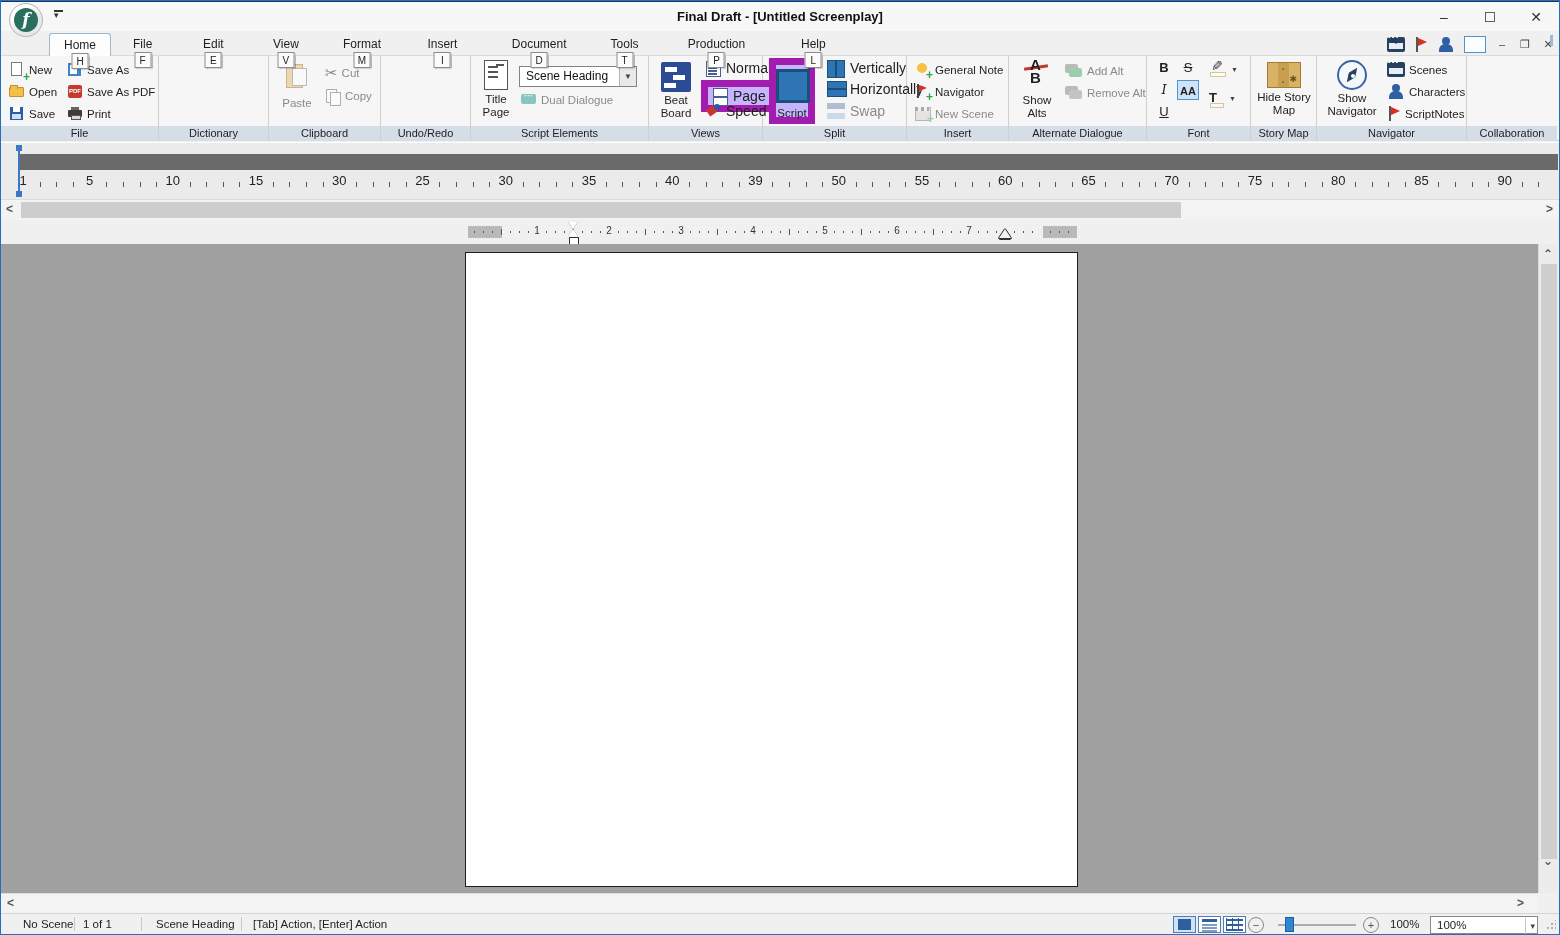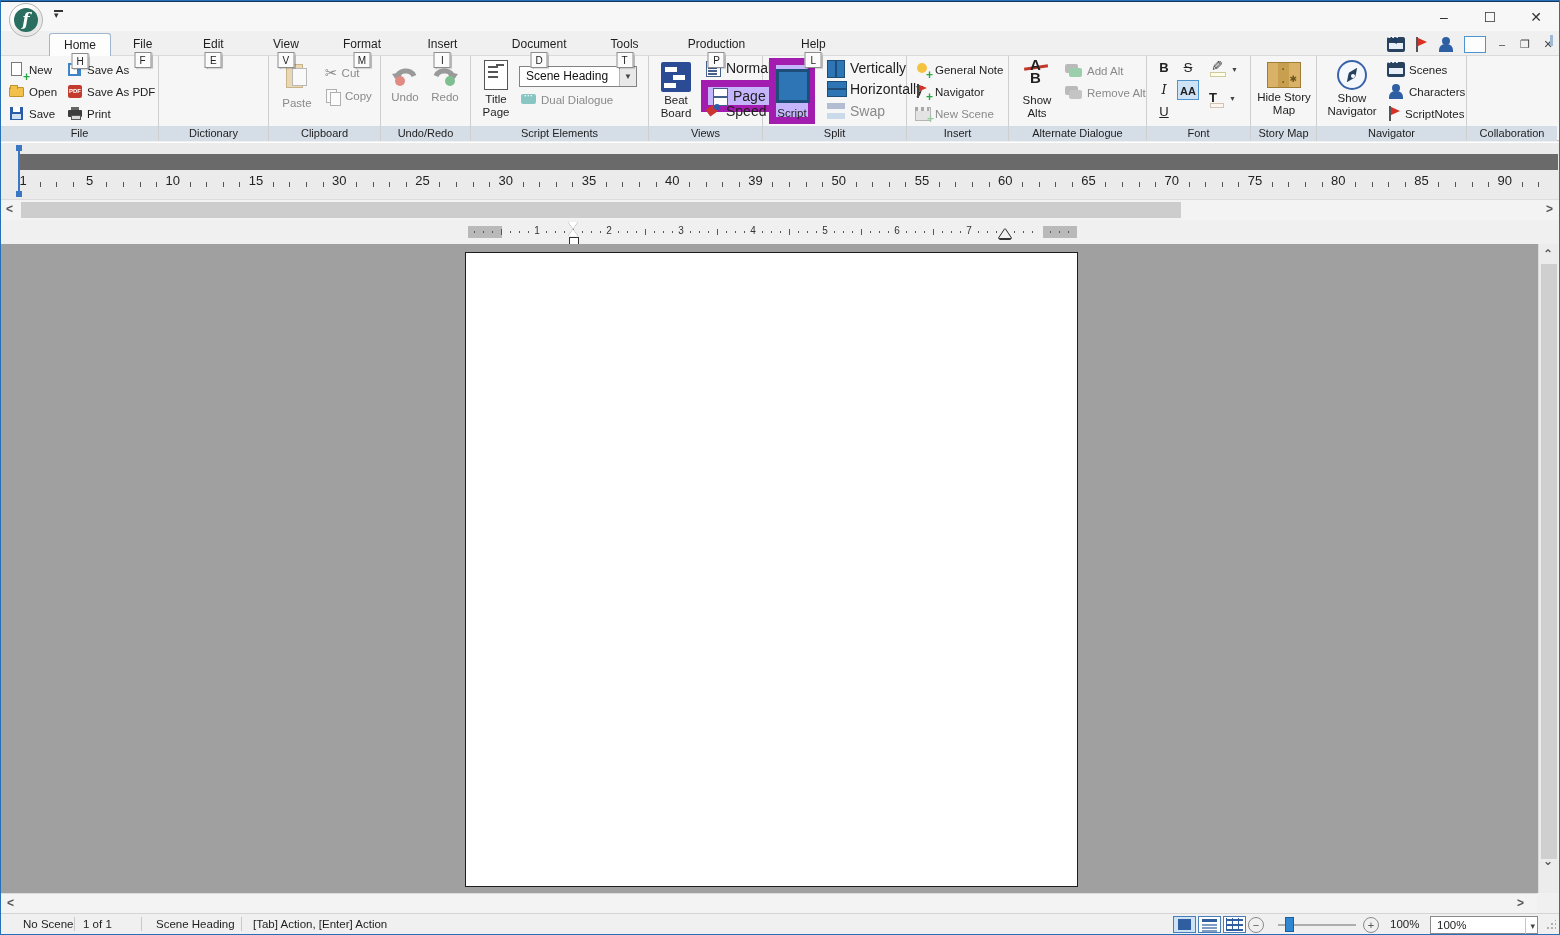"Final Draft - [Untitled Screenplay]" div { html: none -> <div>Final Draft - [Untitled Screenplay]</div> }
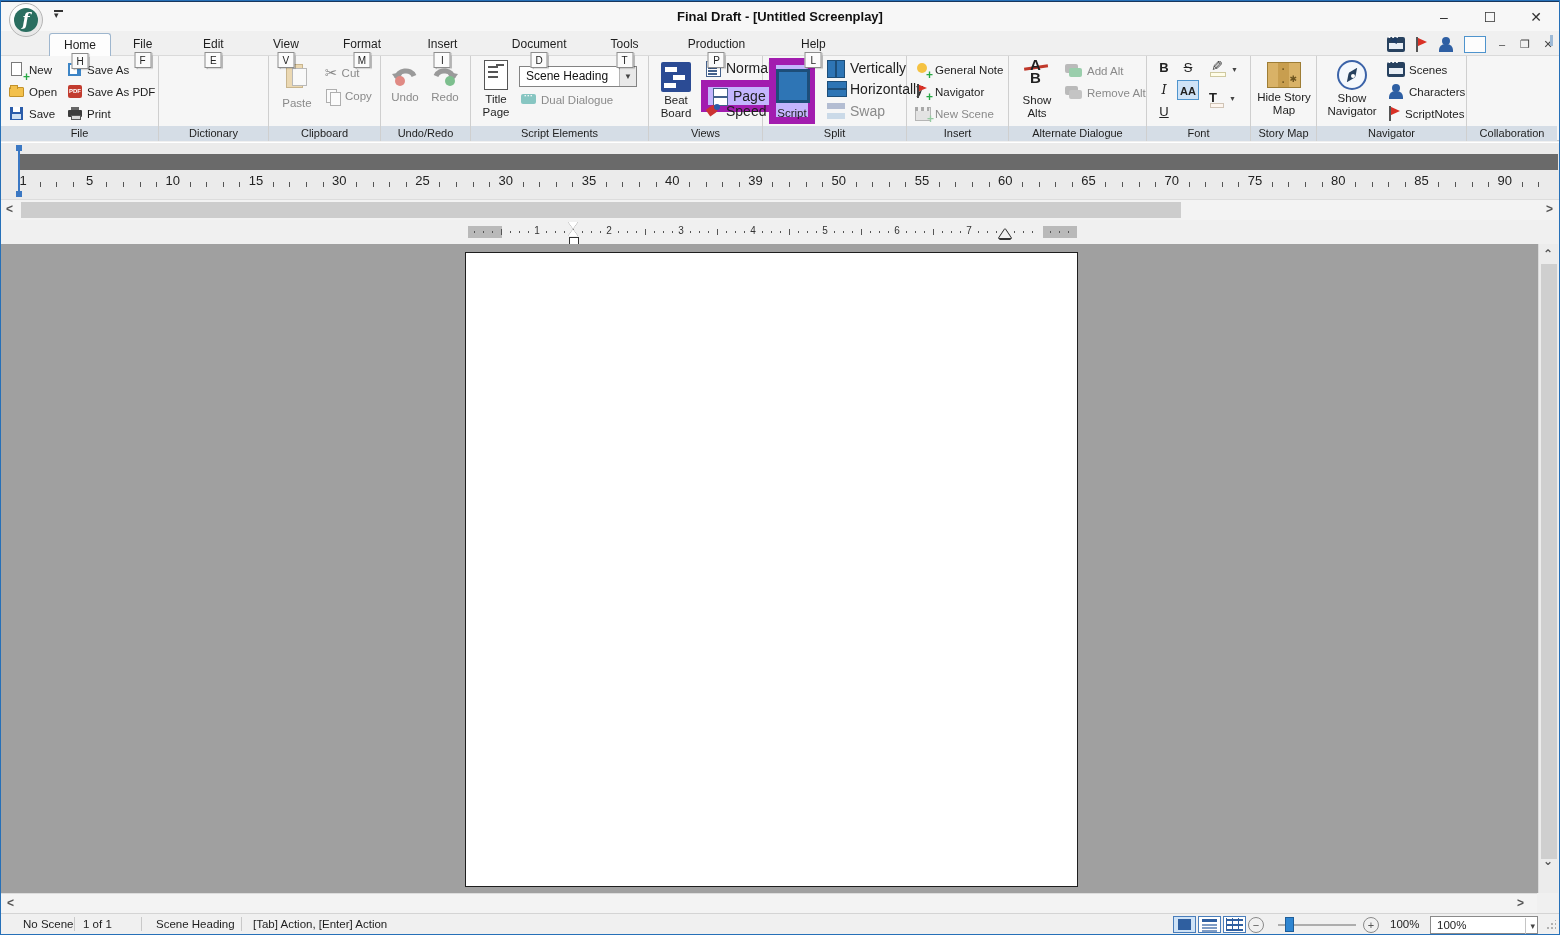"Undo" div.gbody { html: <div> <div> <svg> <path></path> <path></path> <circle></circle> </svg> <div>Undo</div> </div> <div> <svg> <path></path> <path></path> <circle></circle> </svg> <div>Redo</div> </div> </div> -> none }
